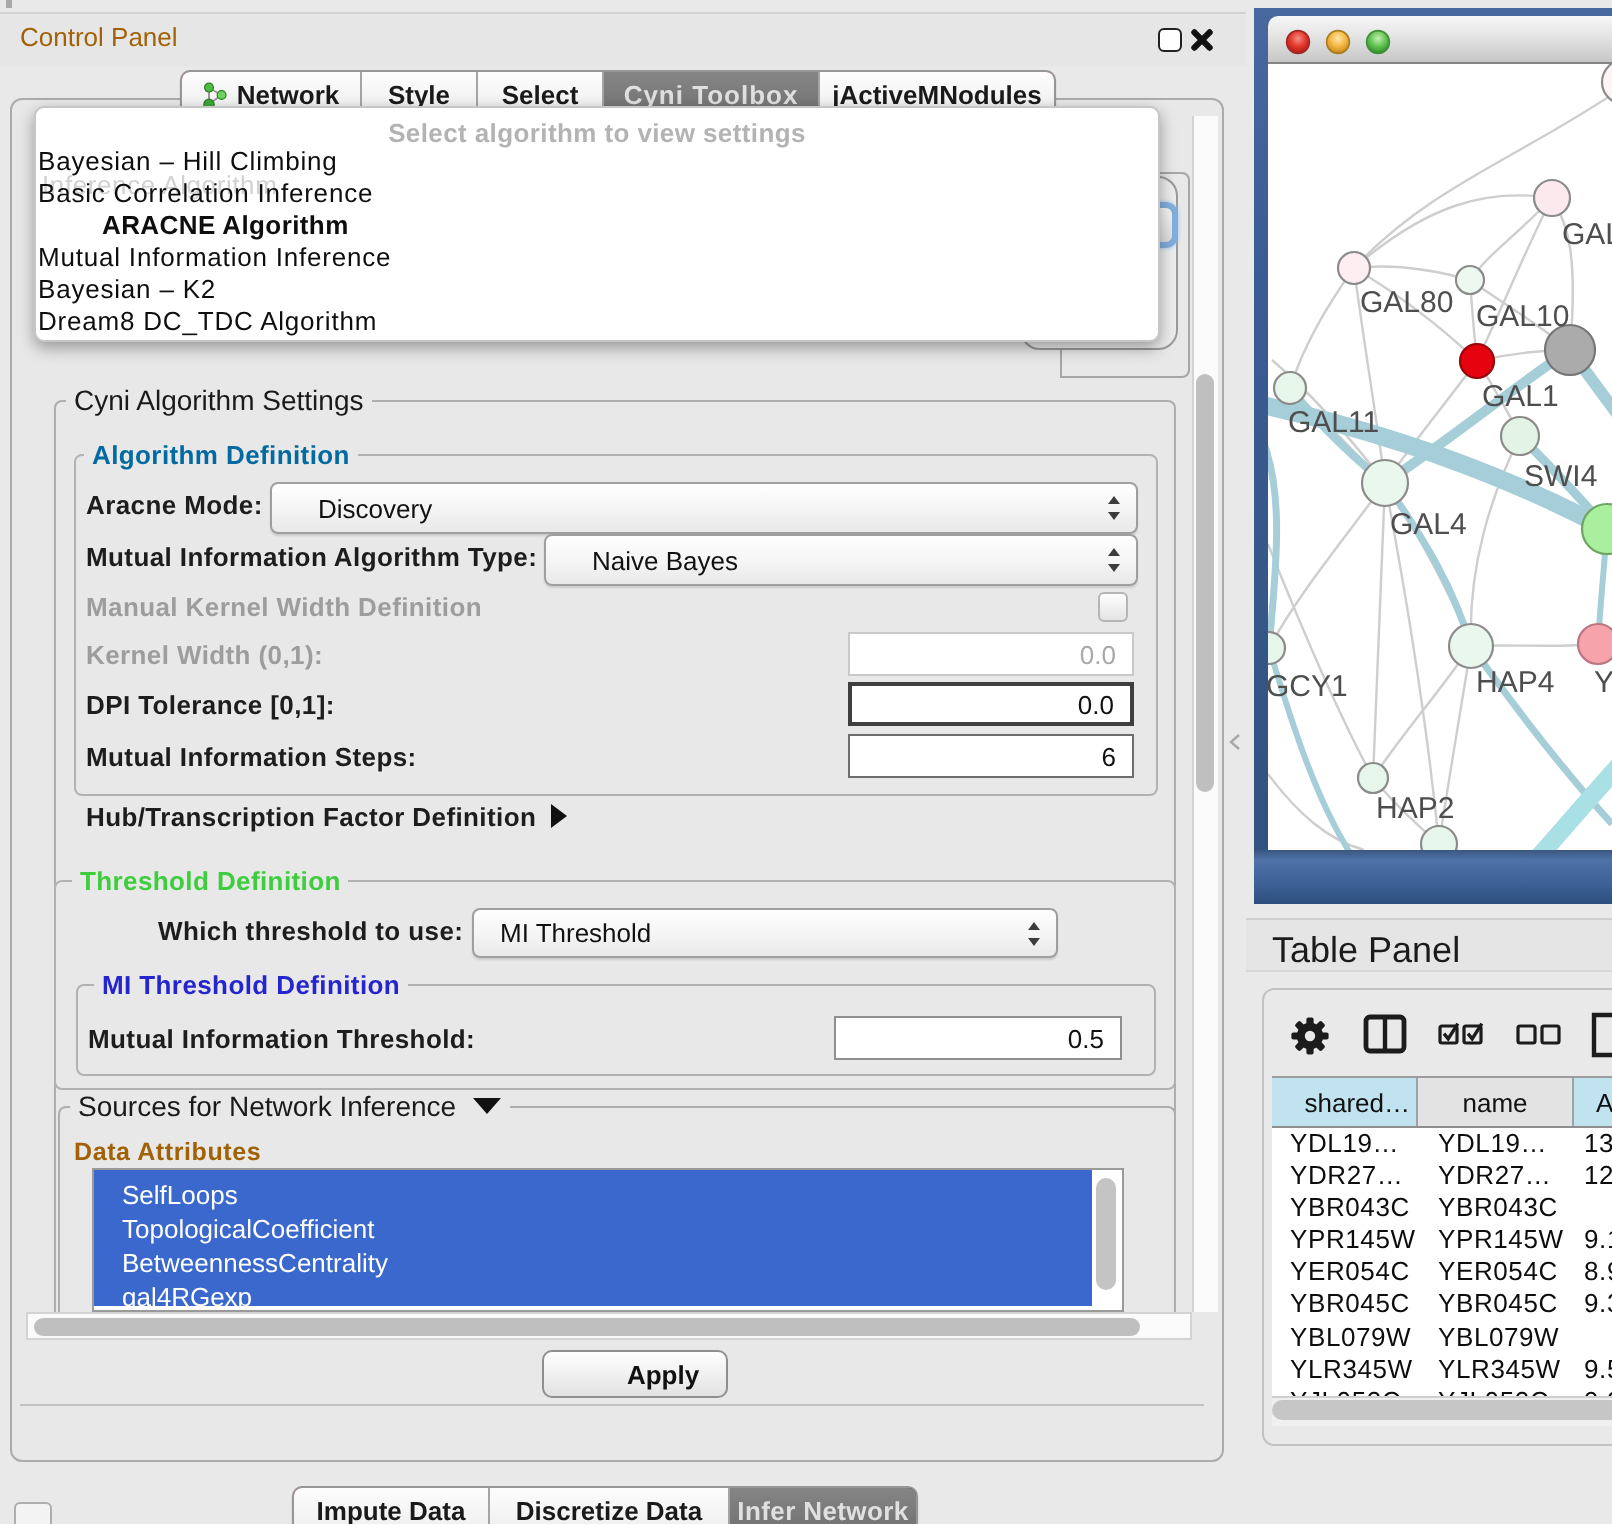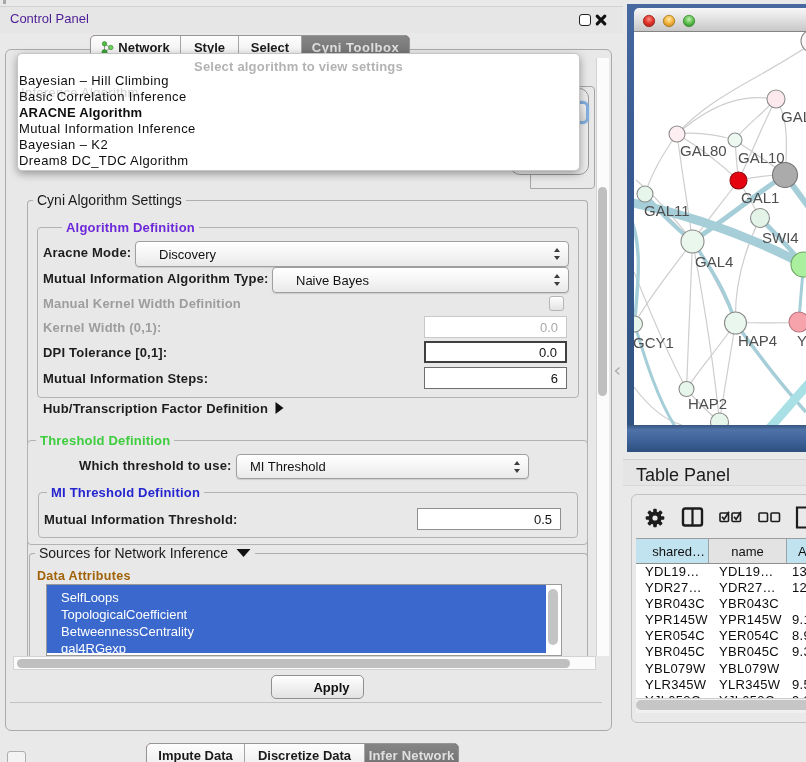"Control Panel" div.abs { color: #4c1d95 -> #a16207 }
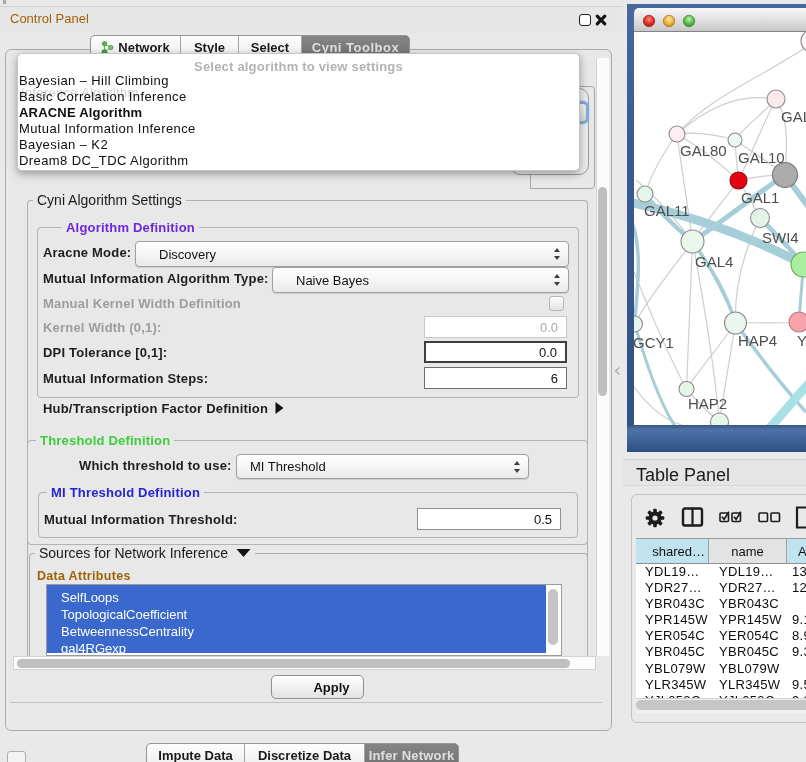"jActiveMNodules" div.tb { html: none -> <div>jActiveMNodules</div> }
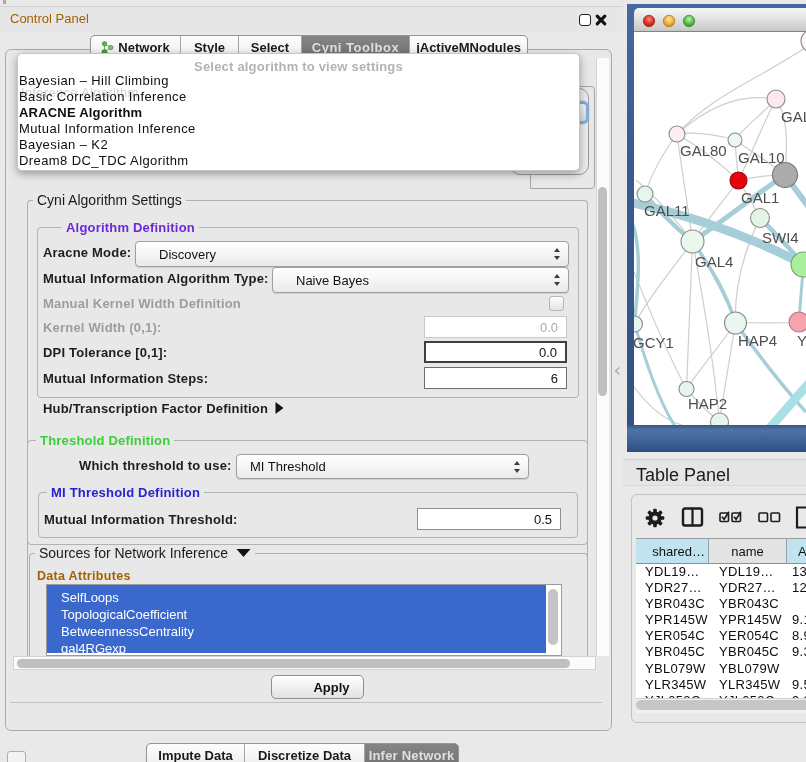"ARACNE Algorithm" b { padding-left: none -> 32px }
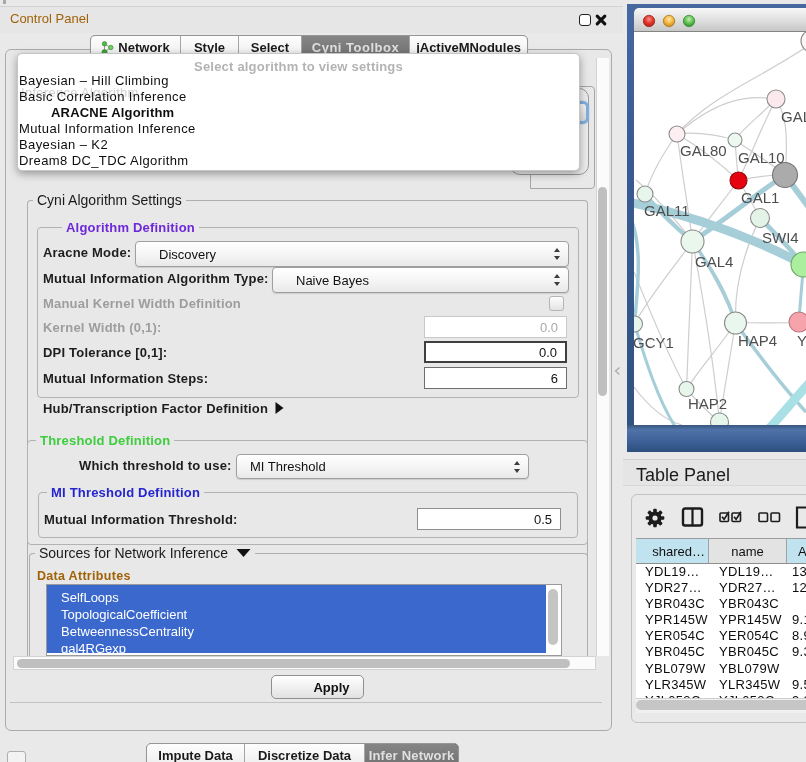"Algorithm Definition" div.gtitle { color: #6d28d9 -> #0369a1; left: 24px -> 4px }
